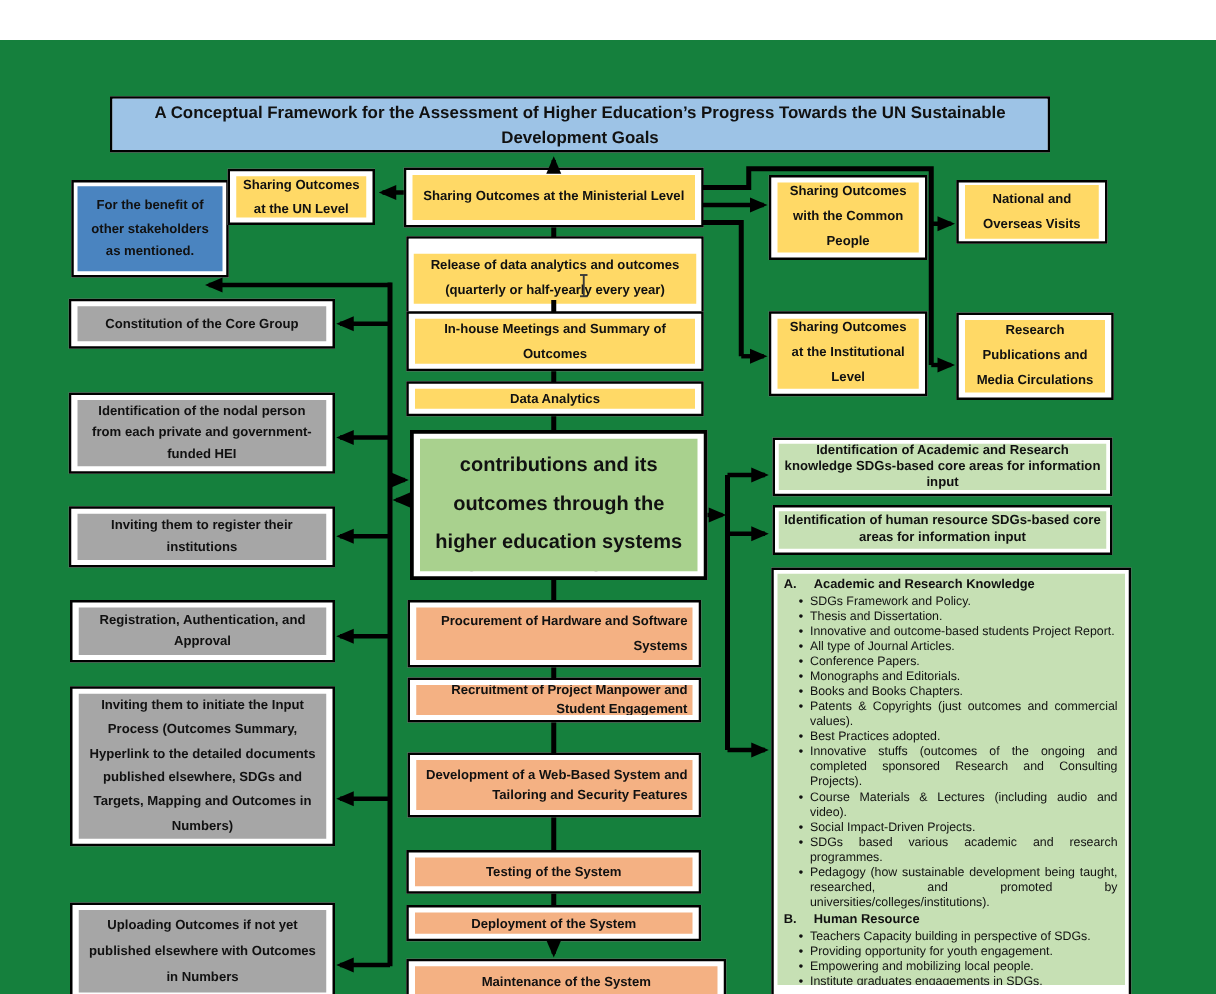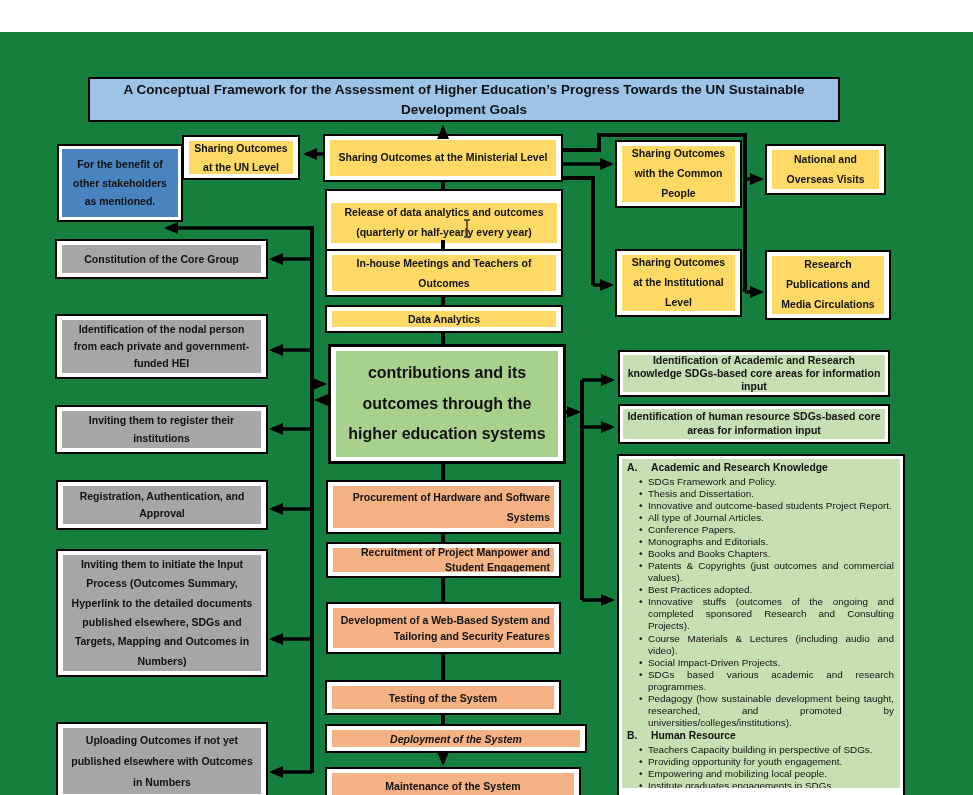"National and Overseas Visits" #national { align-items: none -> center }
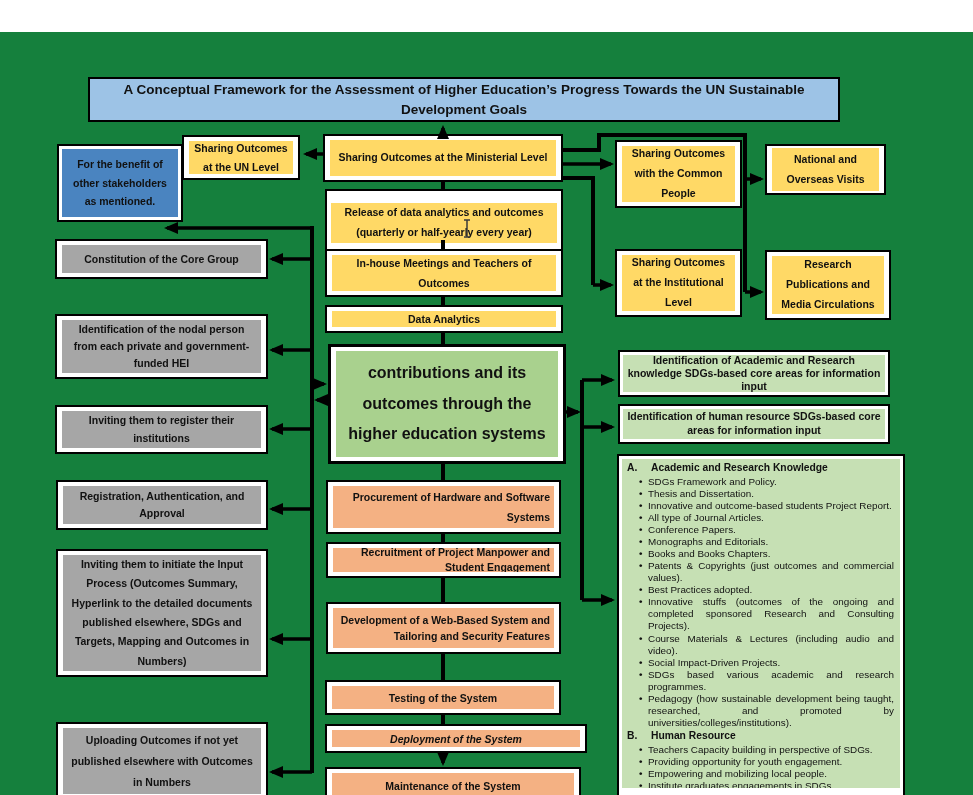"In-house Meetings and Teachers of" div.fill { text: Teachers -> Summary }
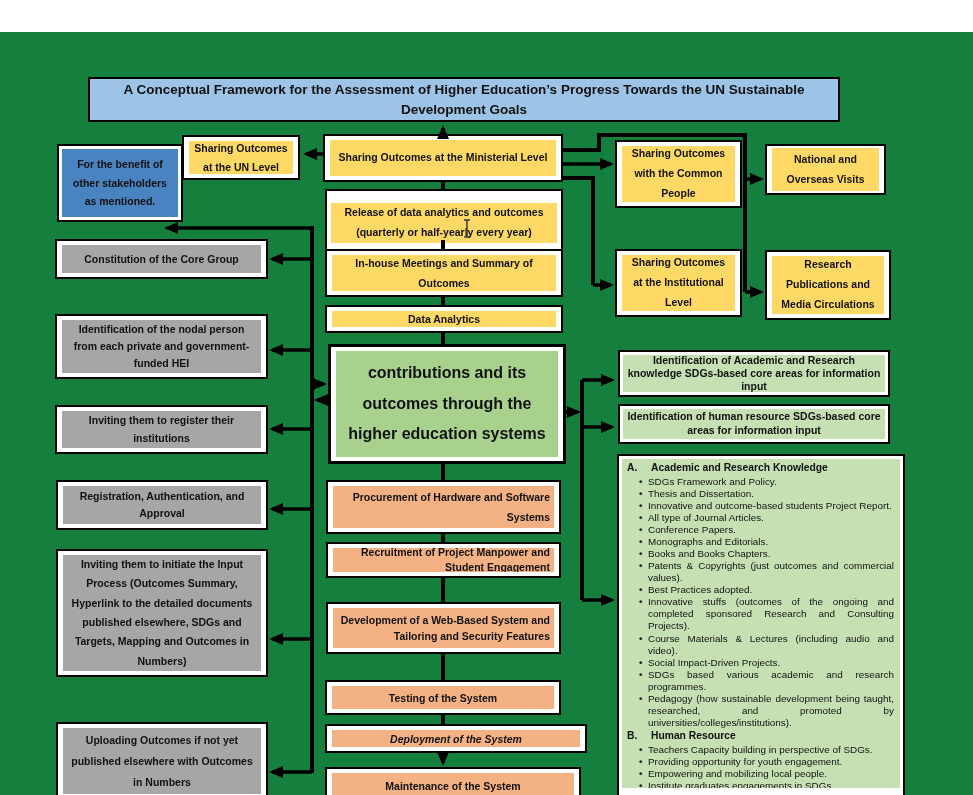"Deployment of the System" #deployment { font-style: italic -> none; width: 262px -> 236px }
